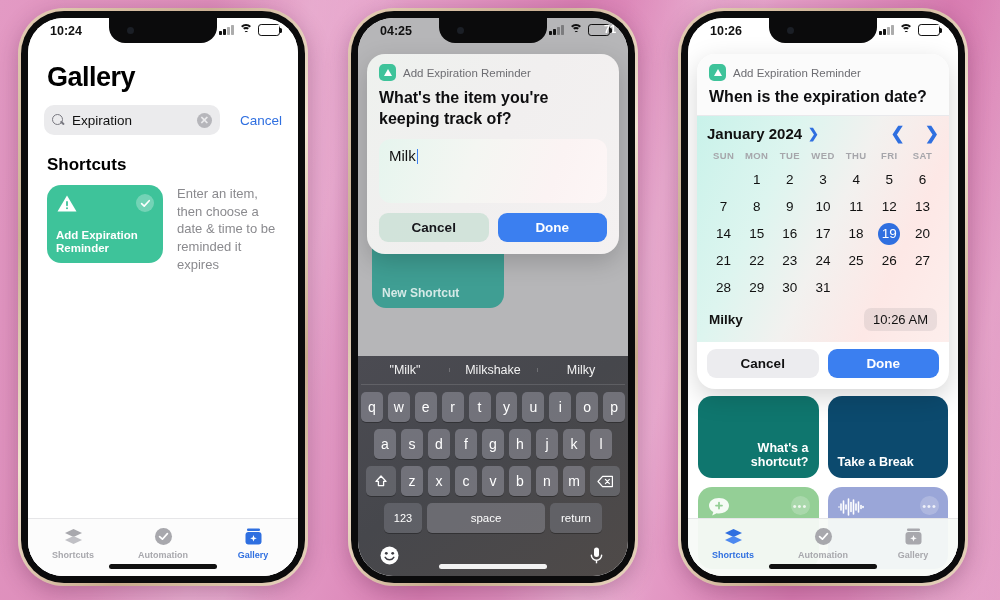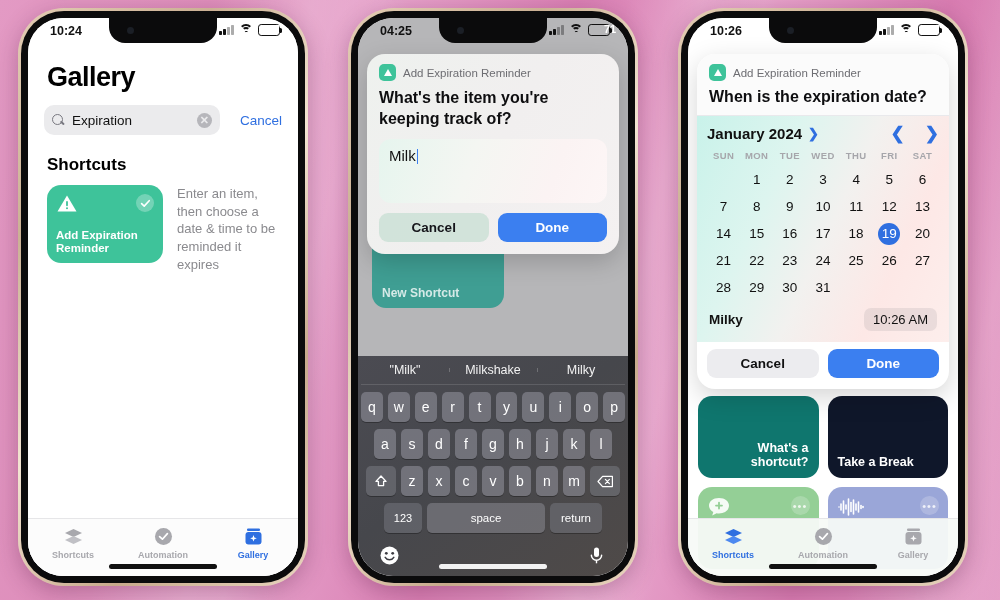"Take a Break" .c-salmon { background: #0f172a -> #0c4a6e }
